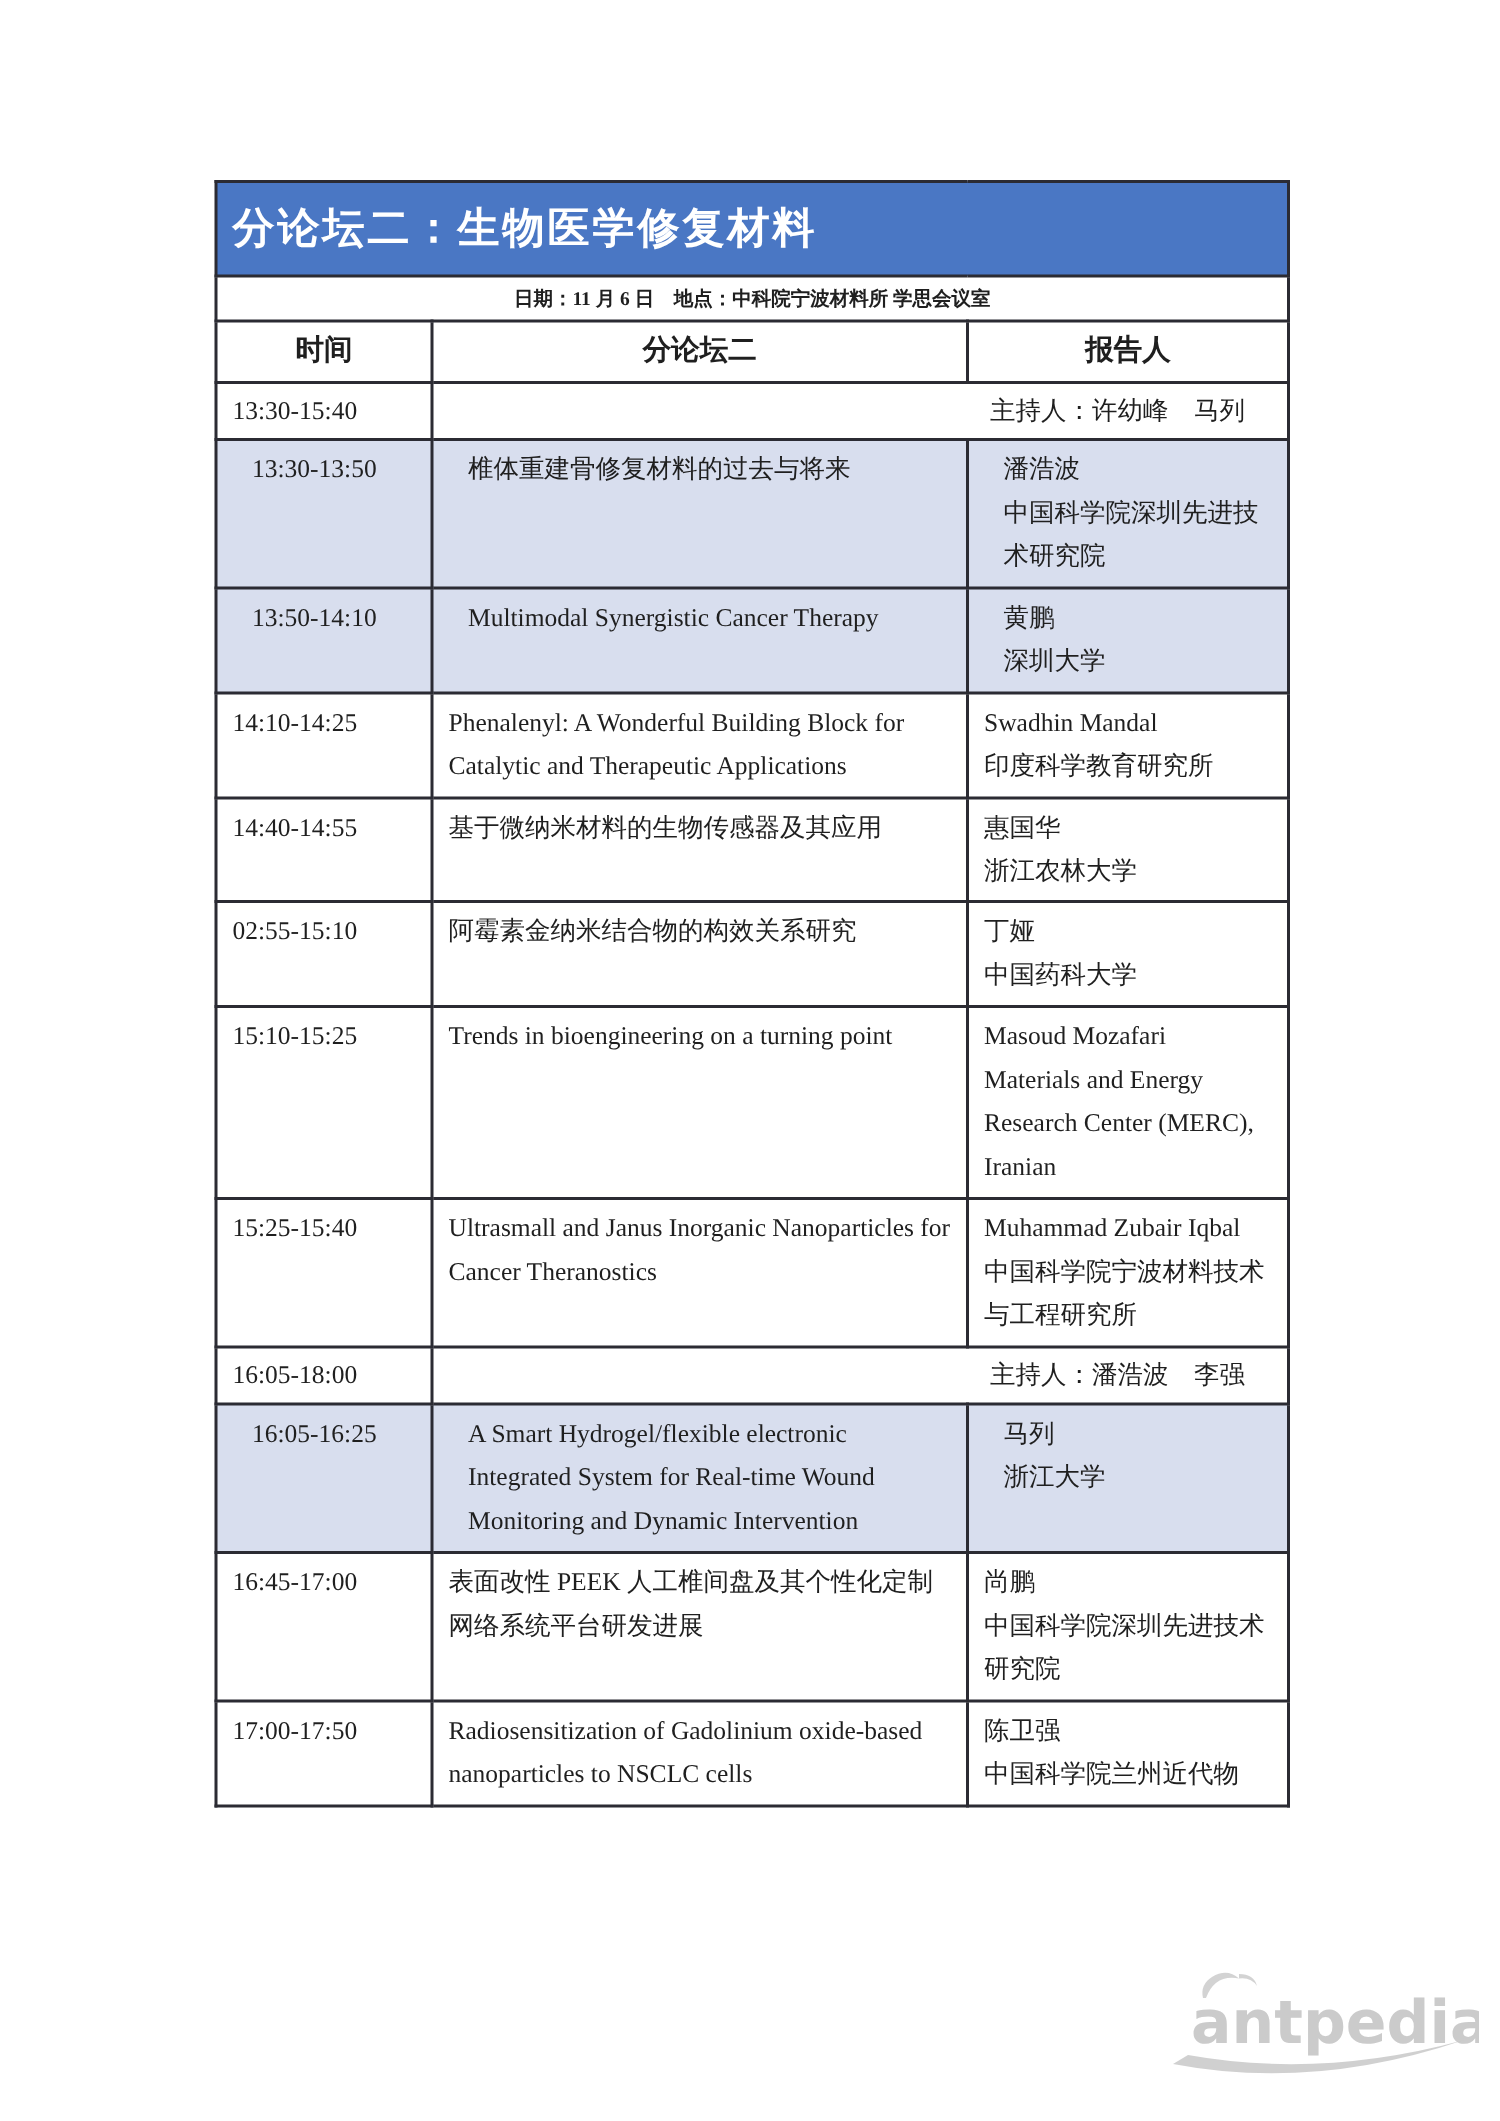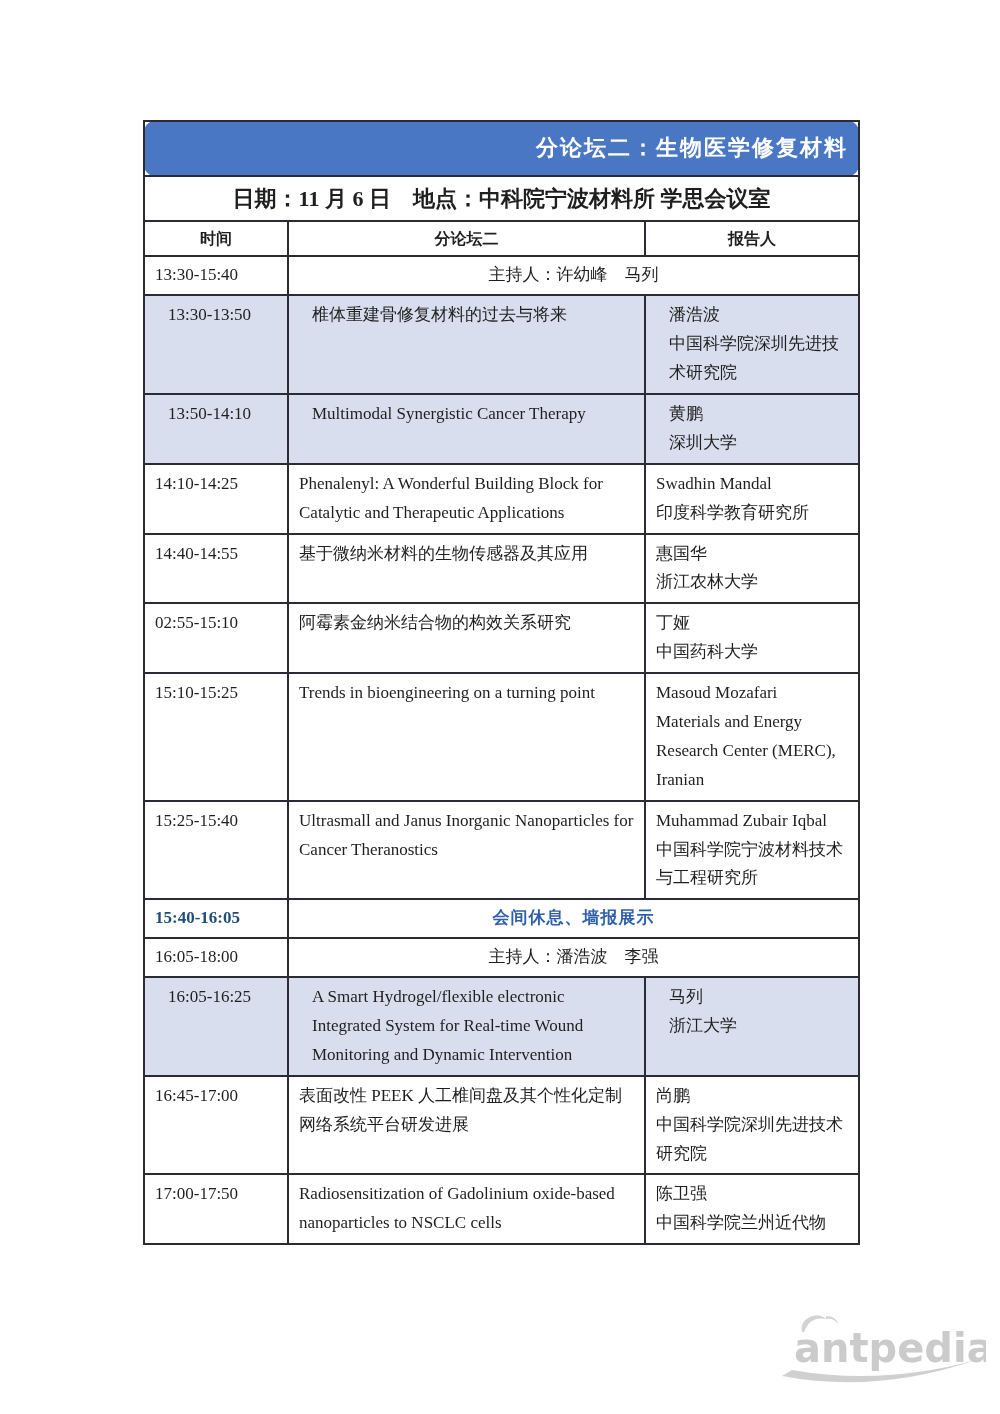"分论坛二：生物医学修复材料" tr.title-row td { border-radius: 11px -> none; font-size: 22px -> 28px; text-align: right -> left }
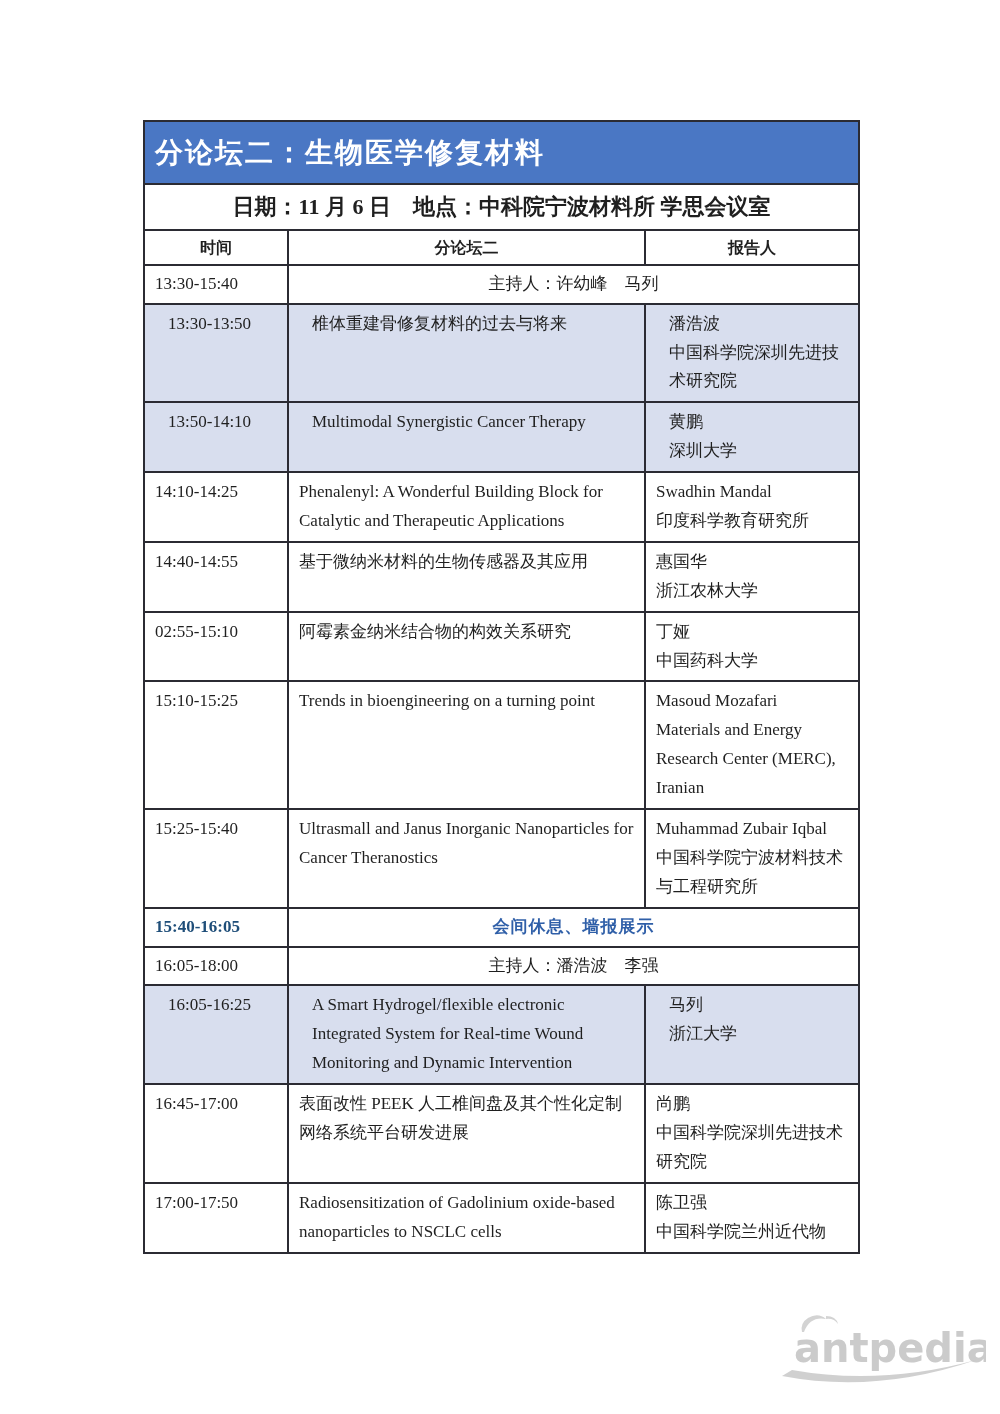"日期：11 月 6 日 地点：中科院宁波材料所" tr.date-row td { font-size: 22px -> 13px }
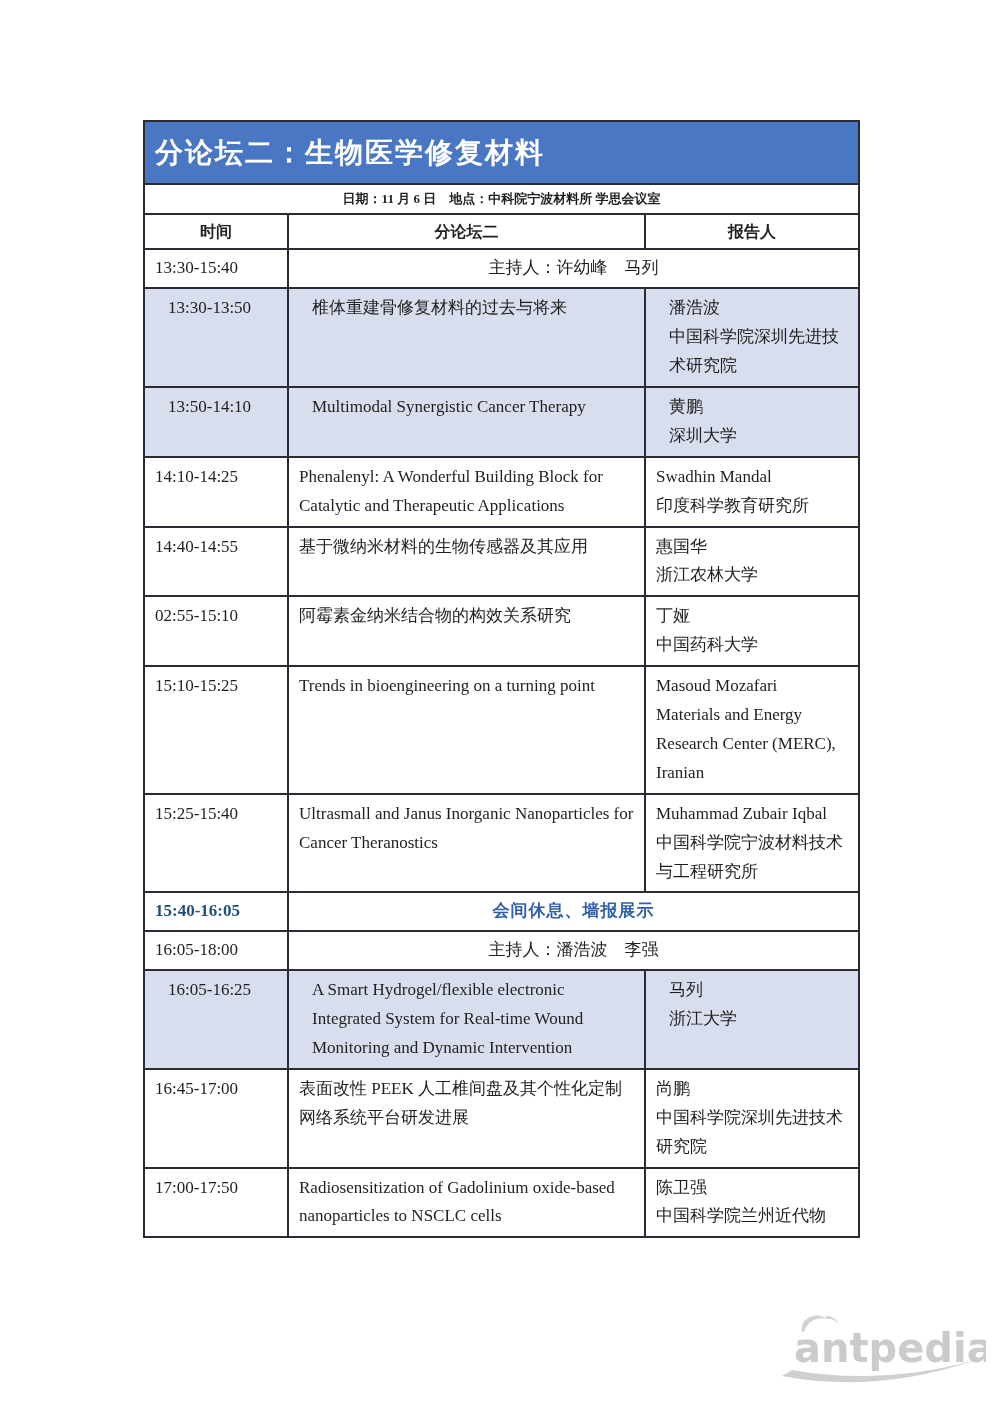"时间" tr.cols th { font-size: 16px -> 19px }
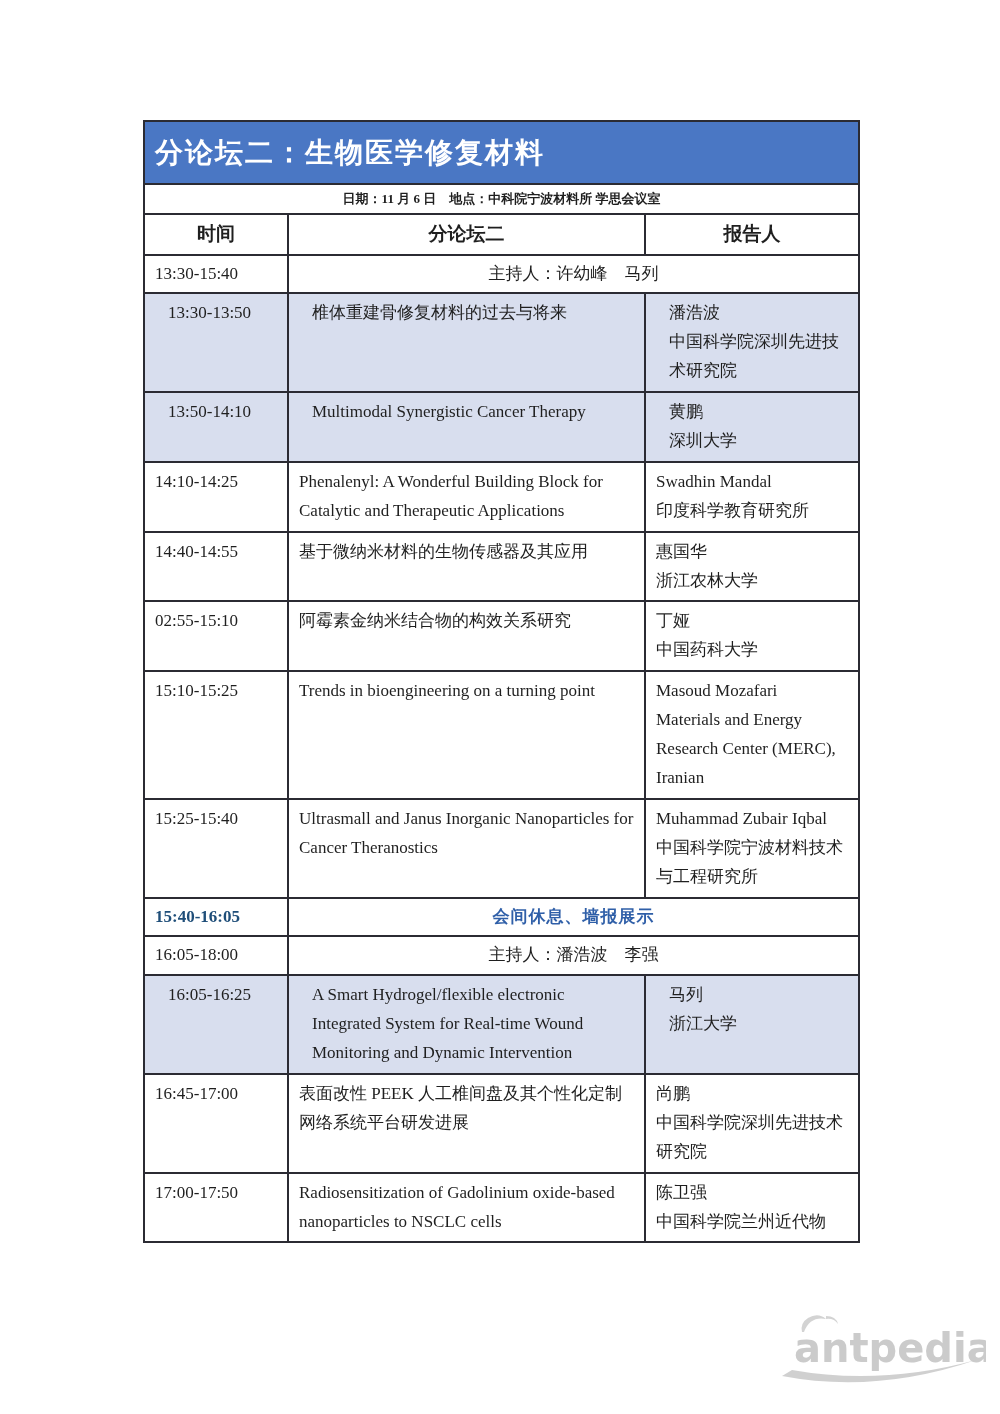"主持人：许幼峰 马列" tr.chair td.merged { text-align: center -> right }
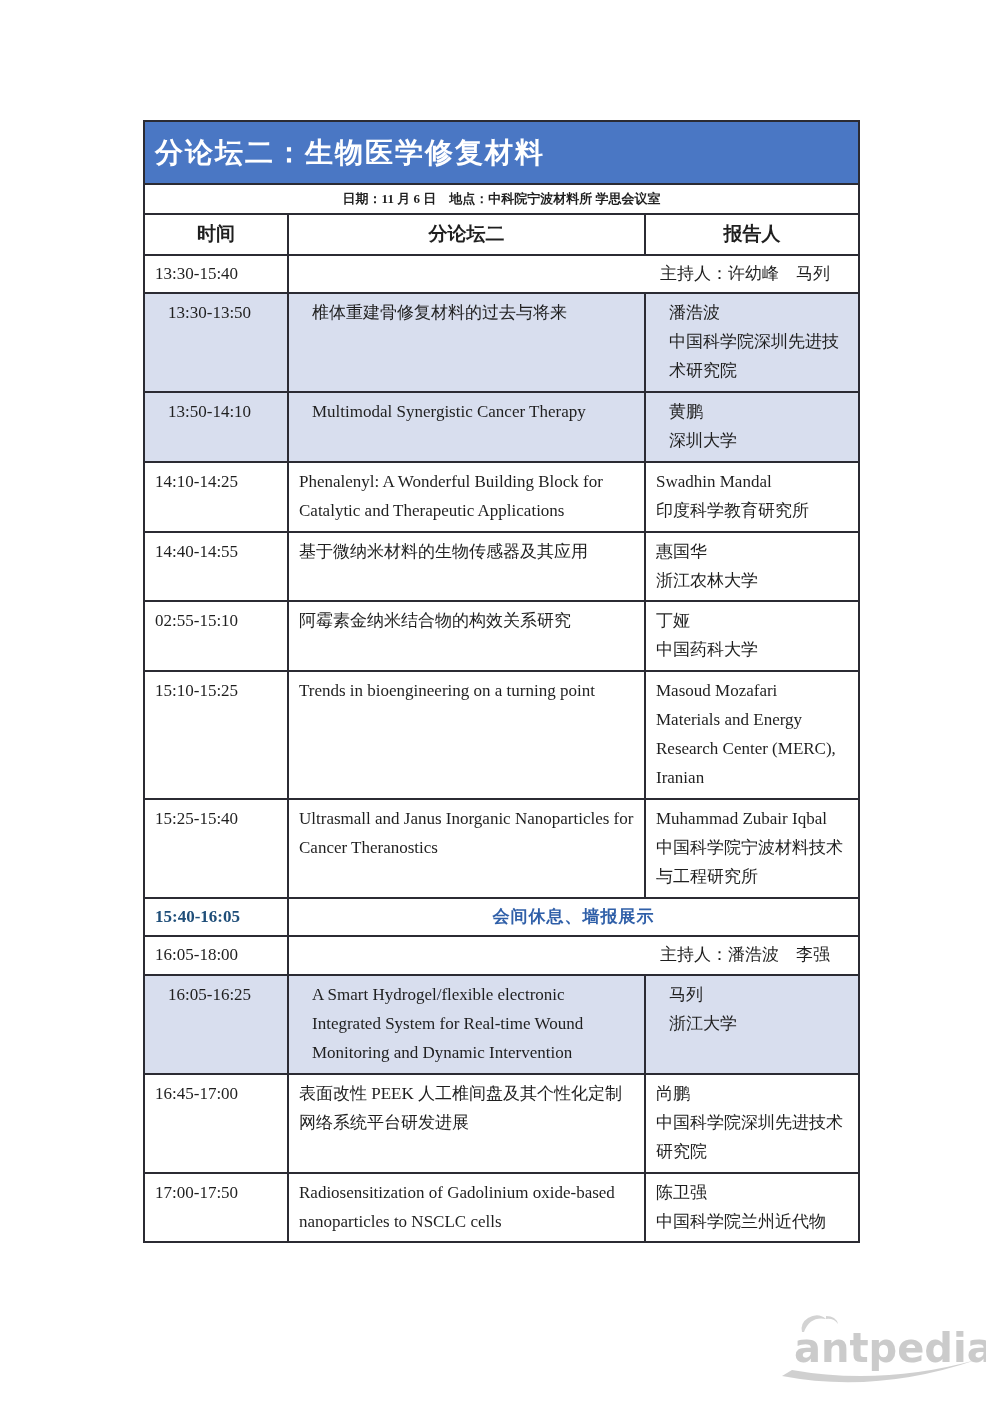"15:40-16:05" tr.break { html: <tr> <td>15:40-16:05</td> <td>会间休息、墙报展示</td> </tr> -> none }
